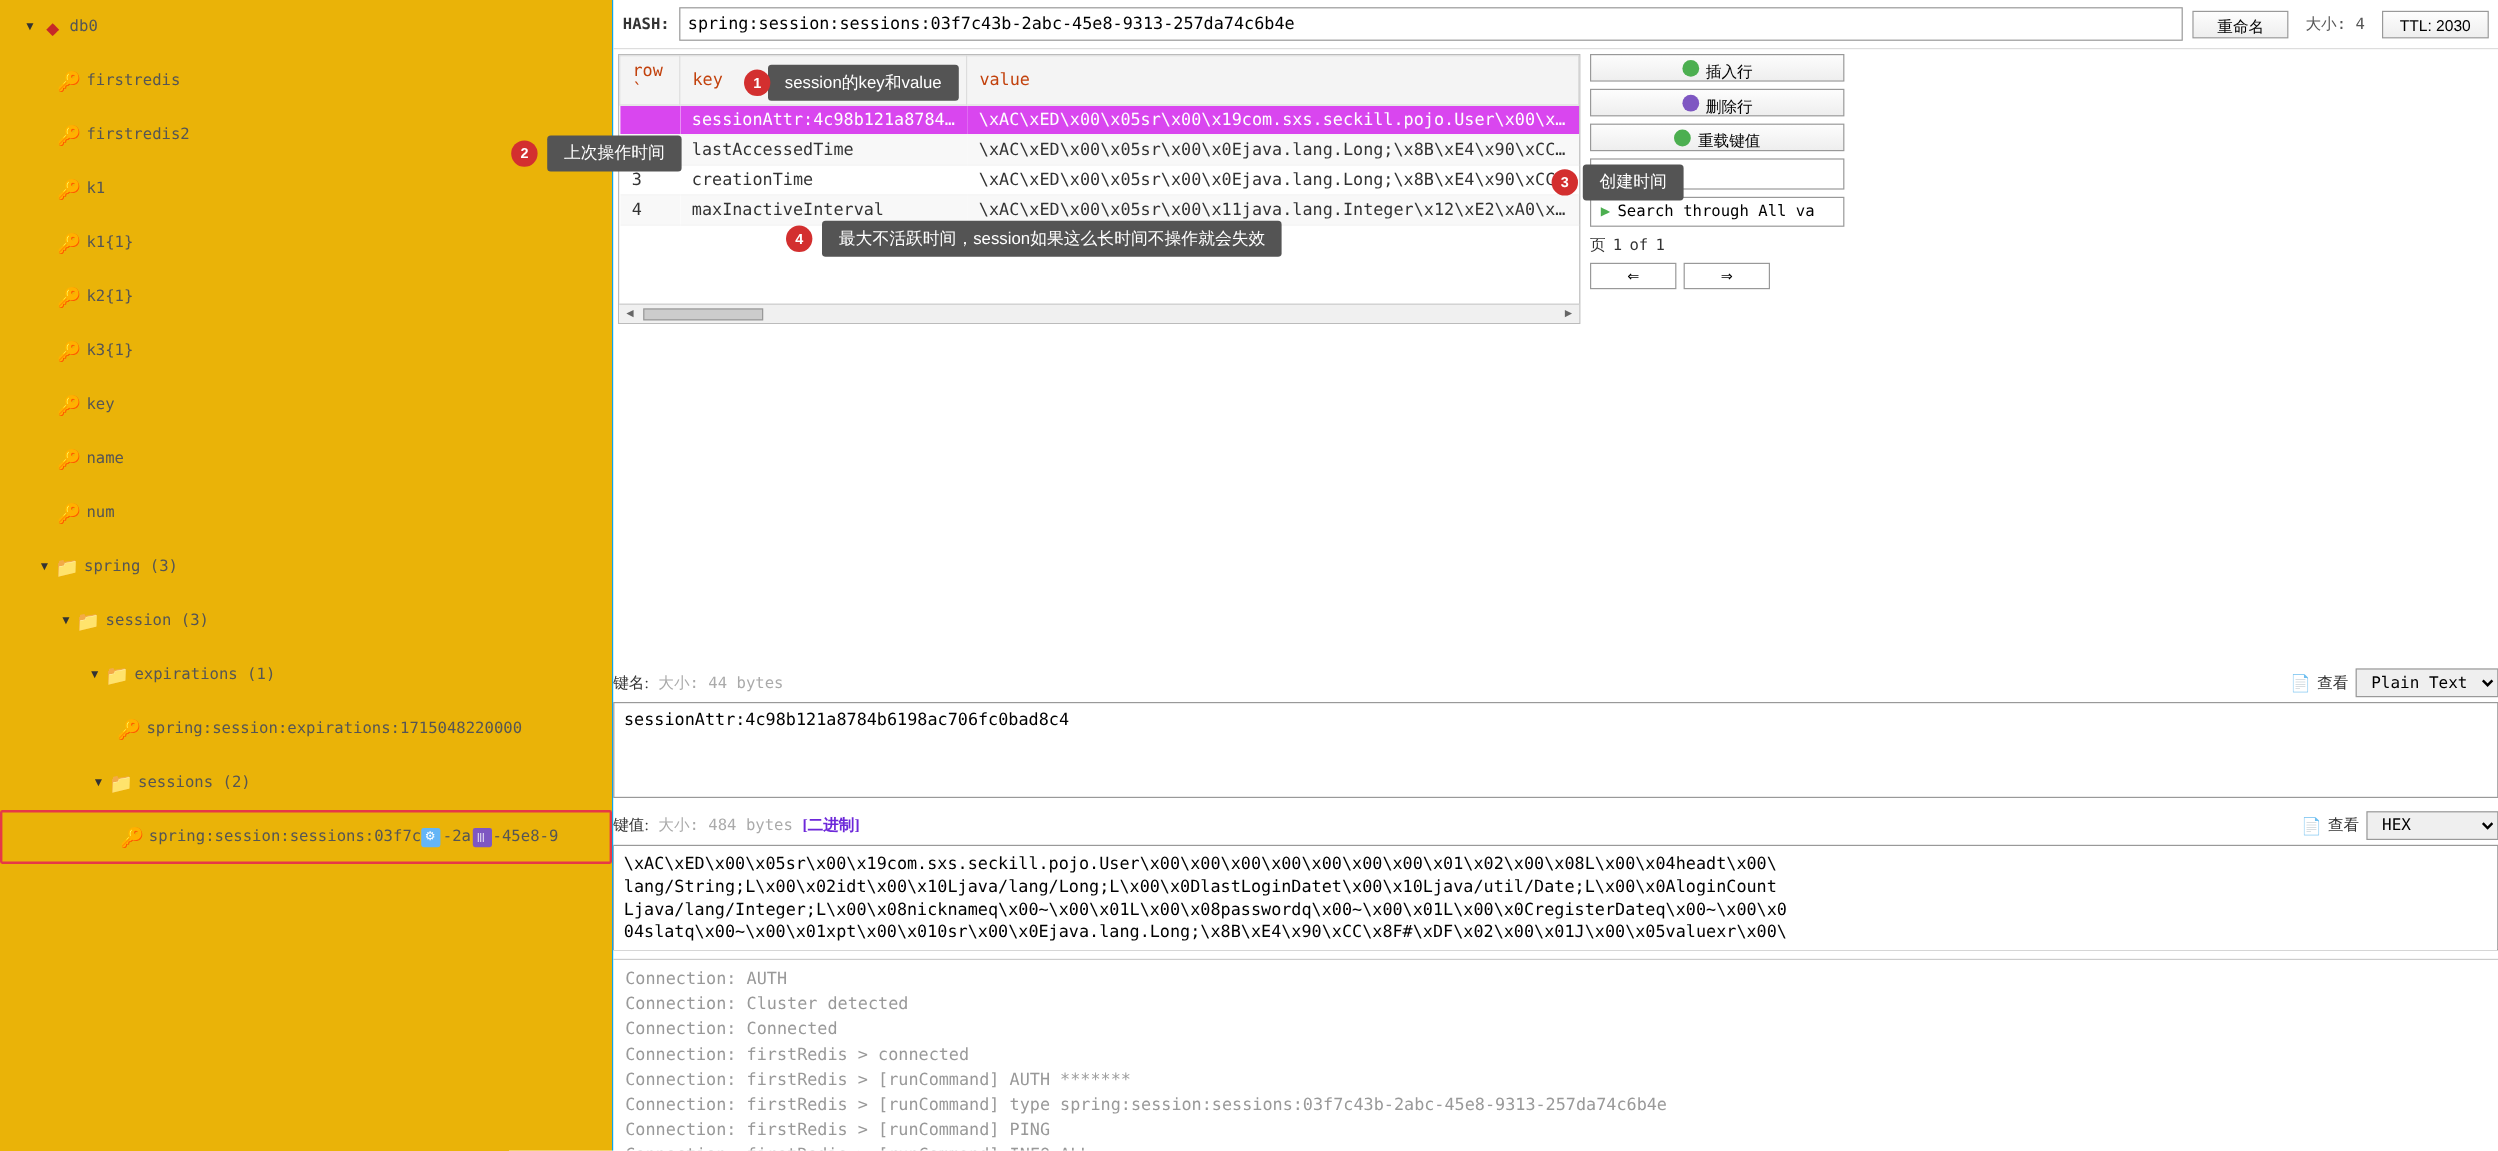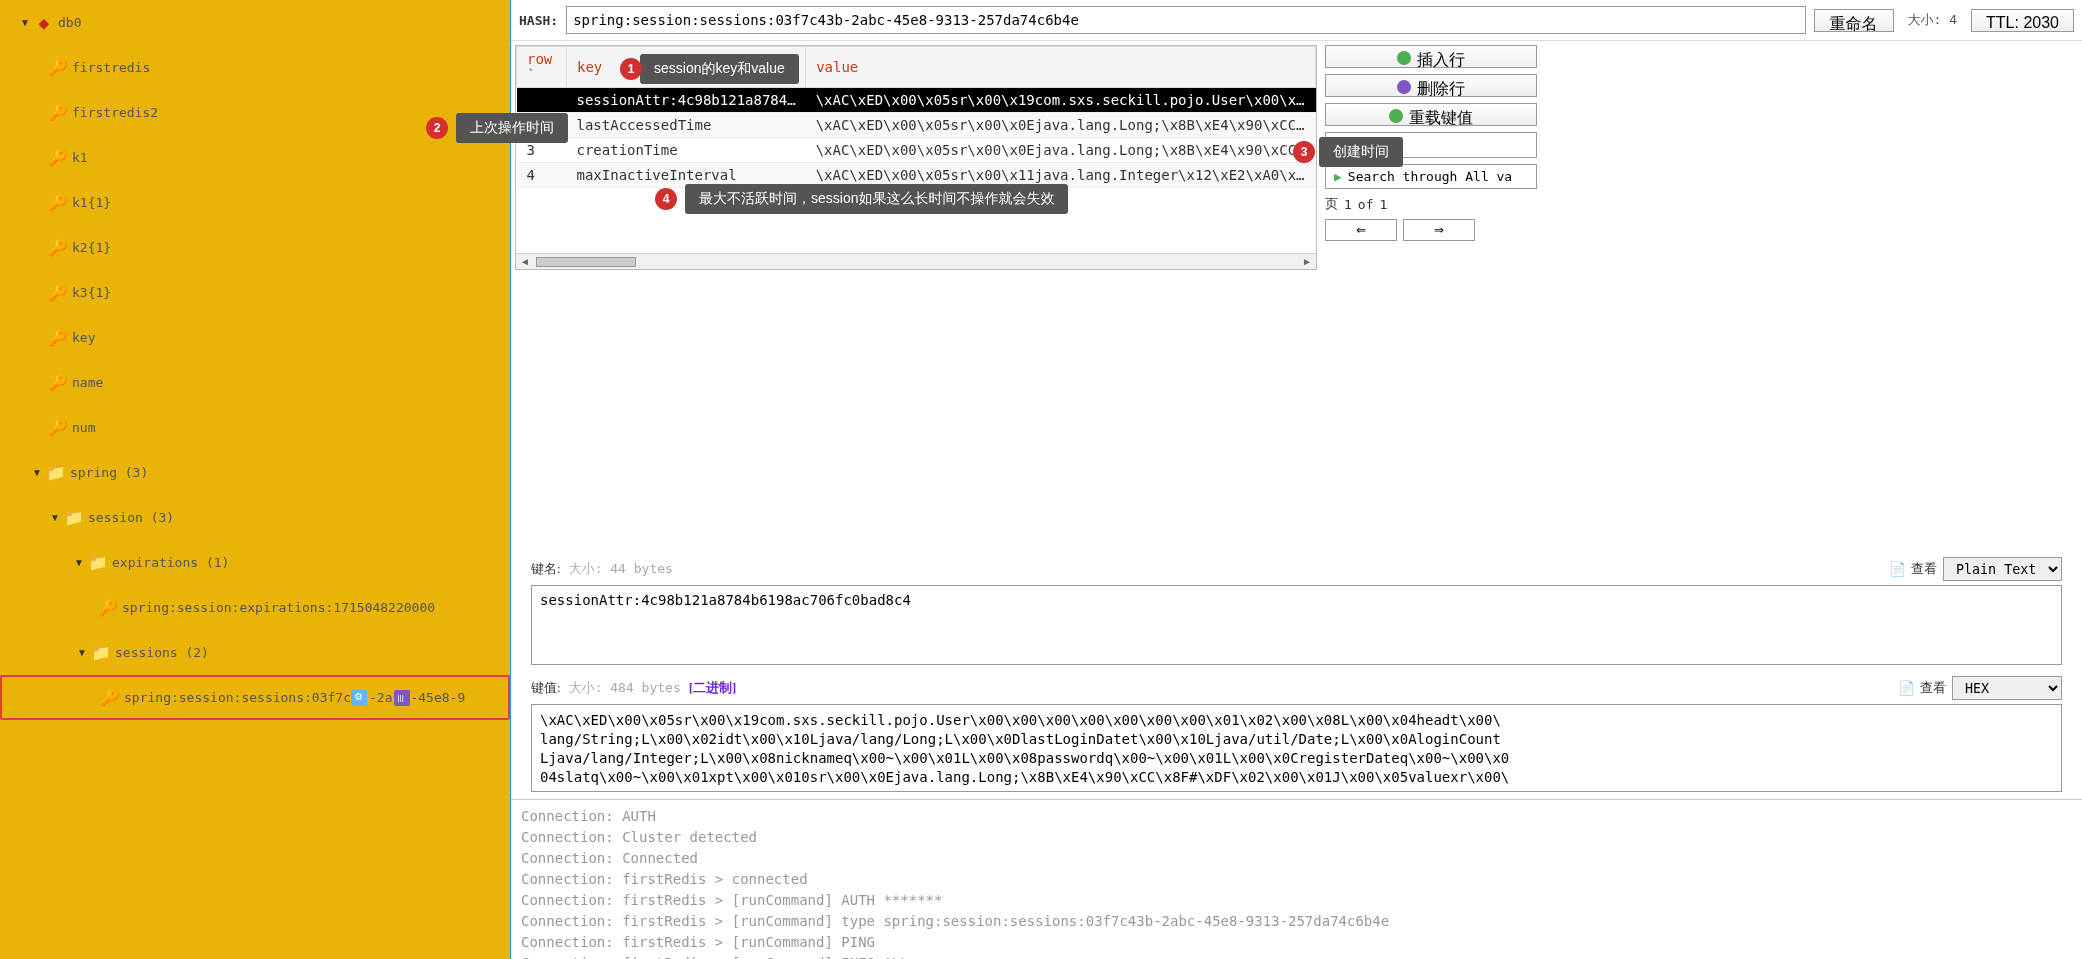"重命名" .btn { font-size: 16px -> 13px }
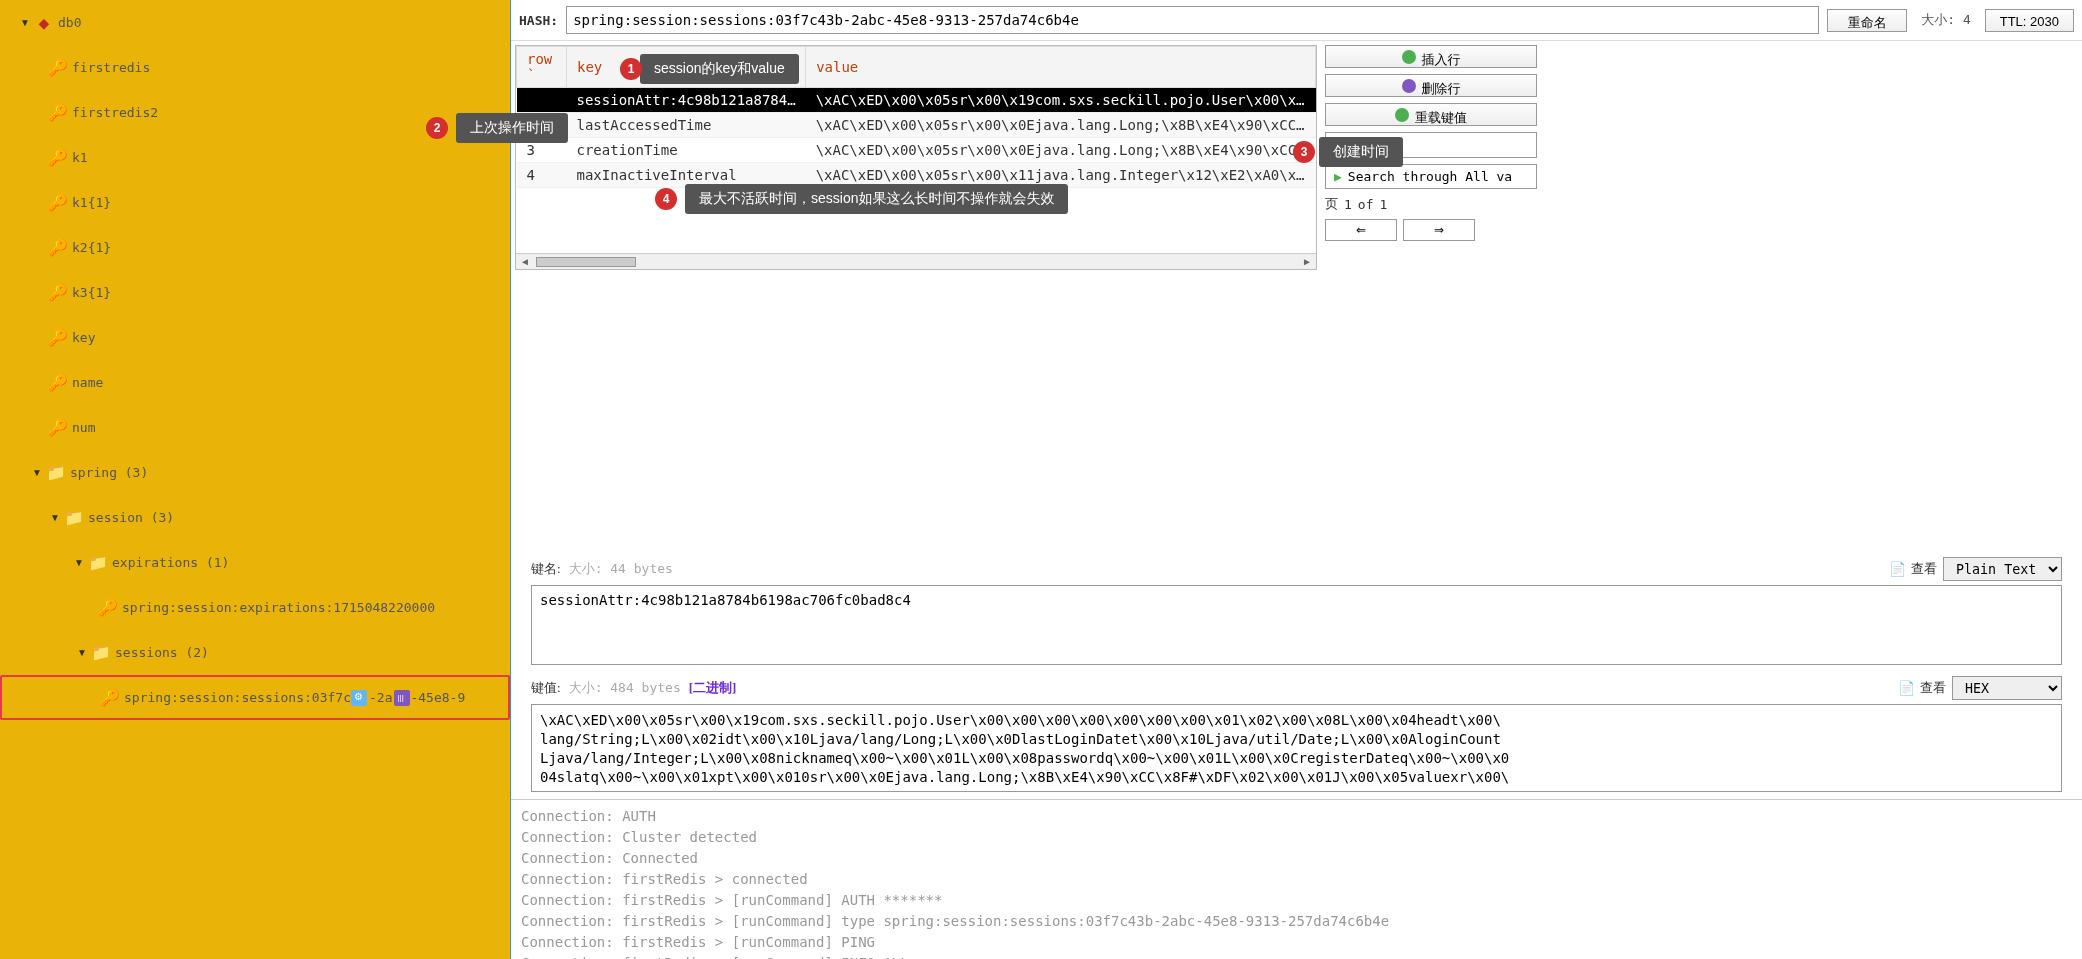"sessionAttr:4c98b121a8784…" .data-table tr.selected td { background: #000000 -> #d946ef }
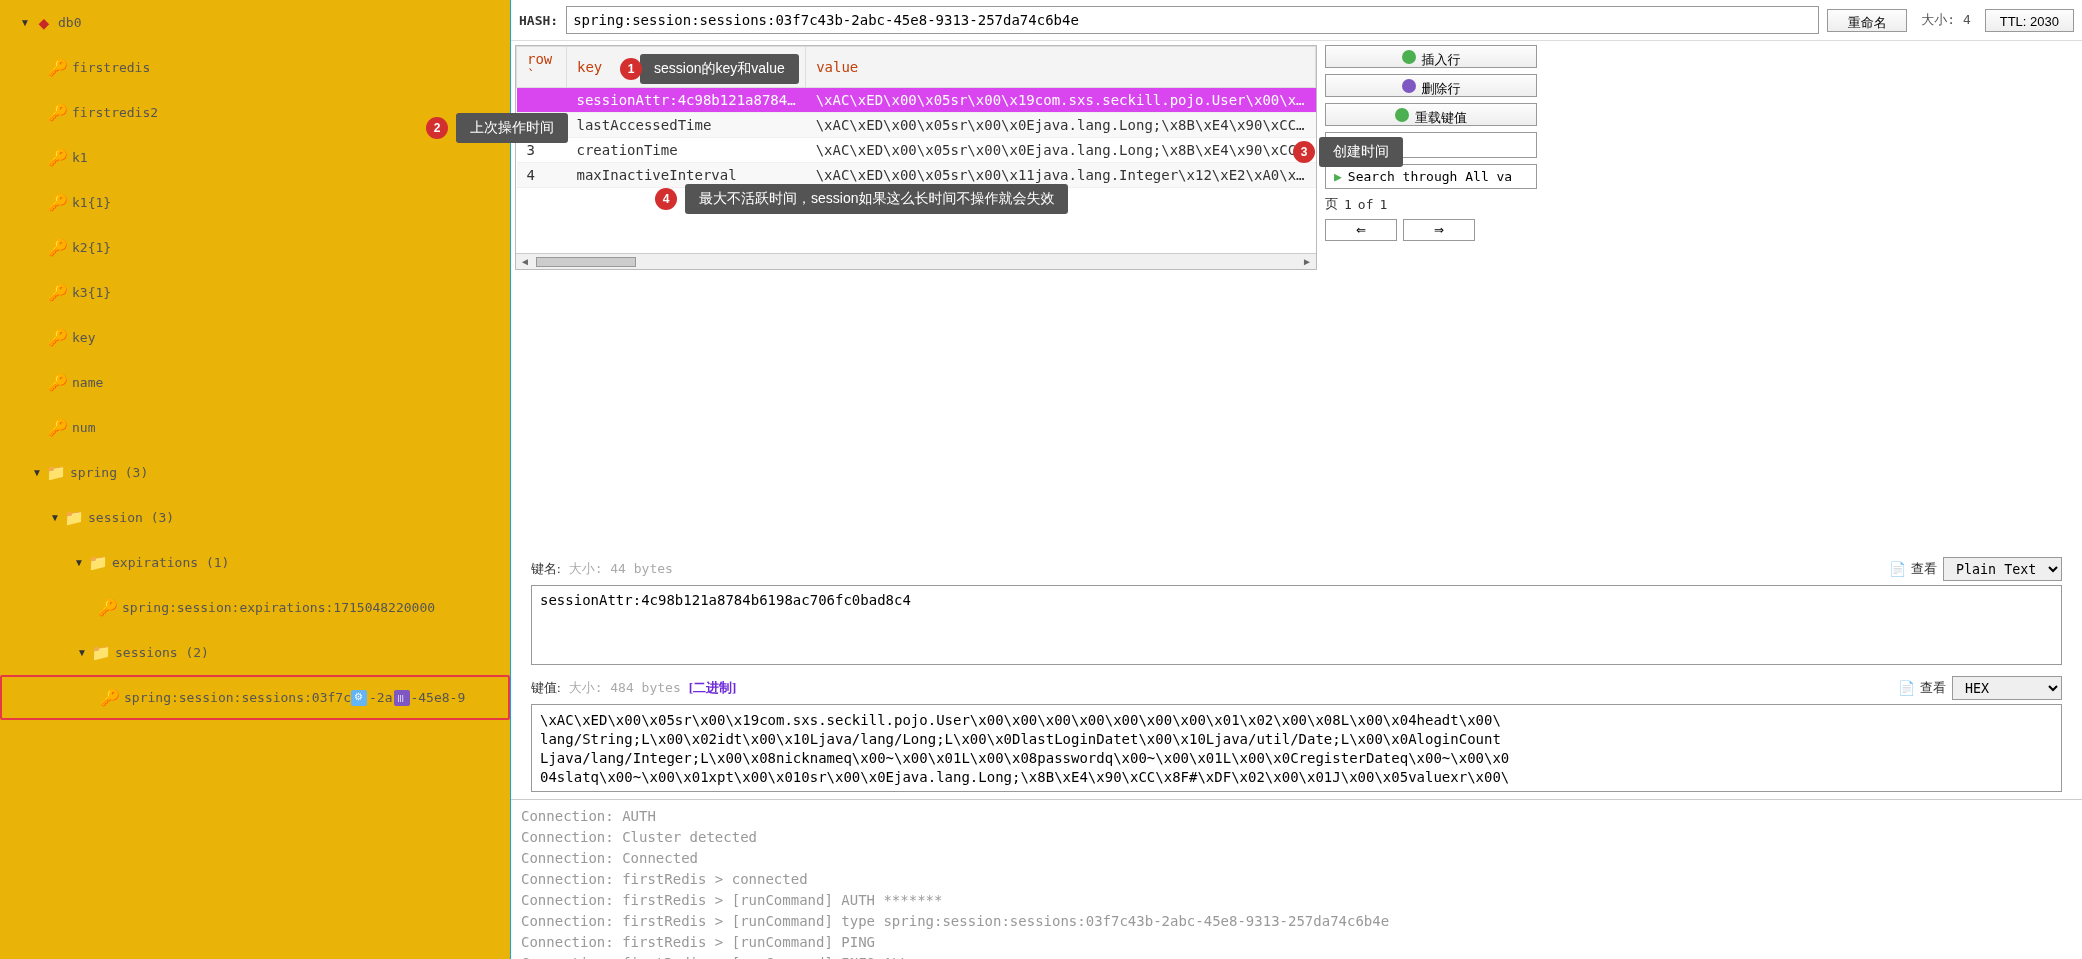"键名:" .field-section { margin: 4px 20px -> 4px 0 }
